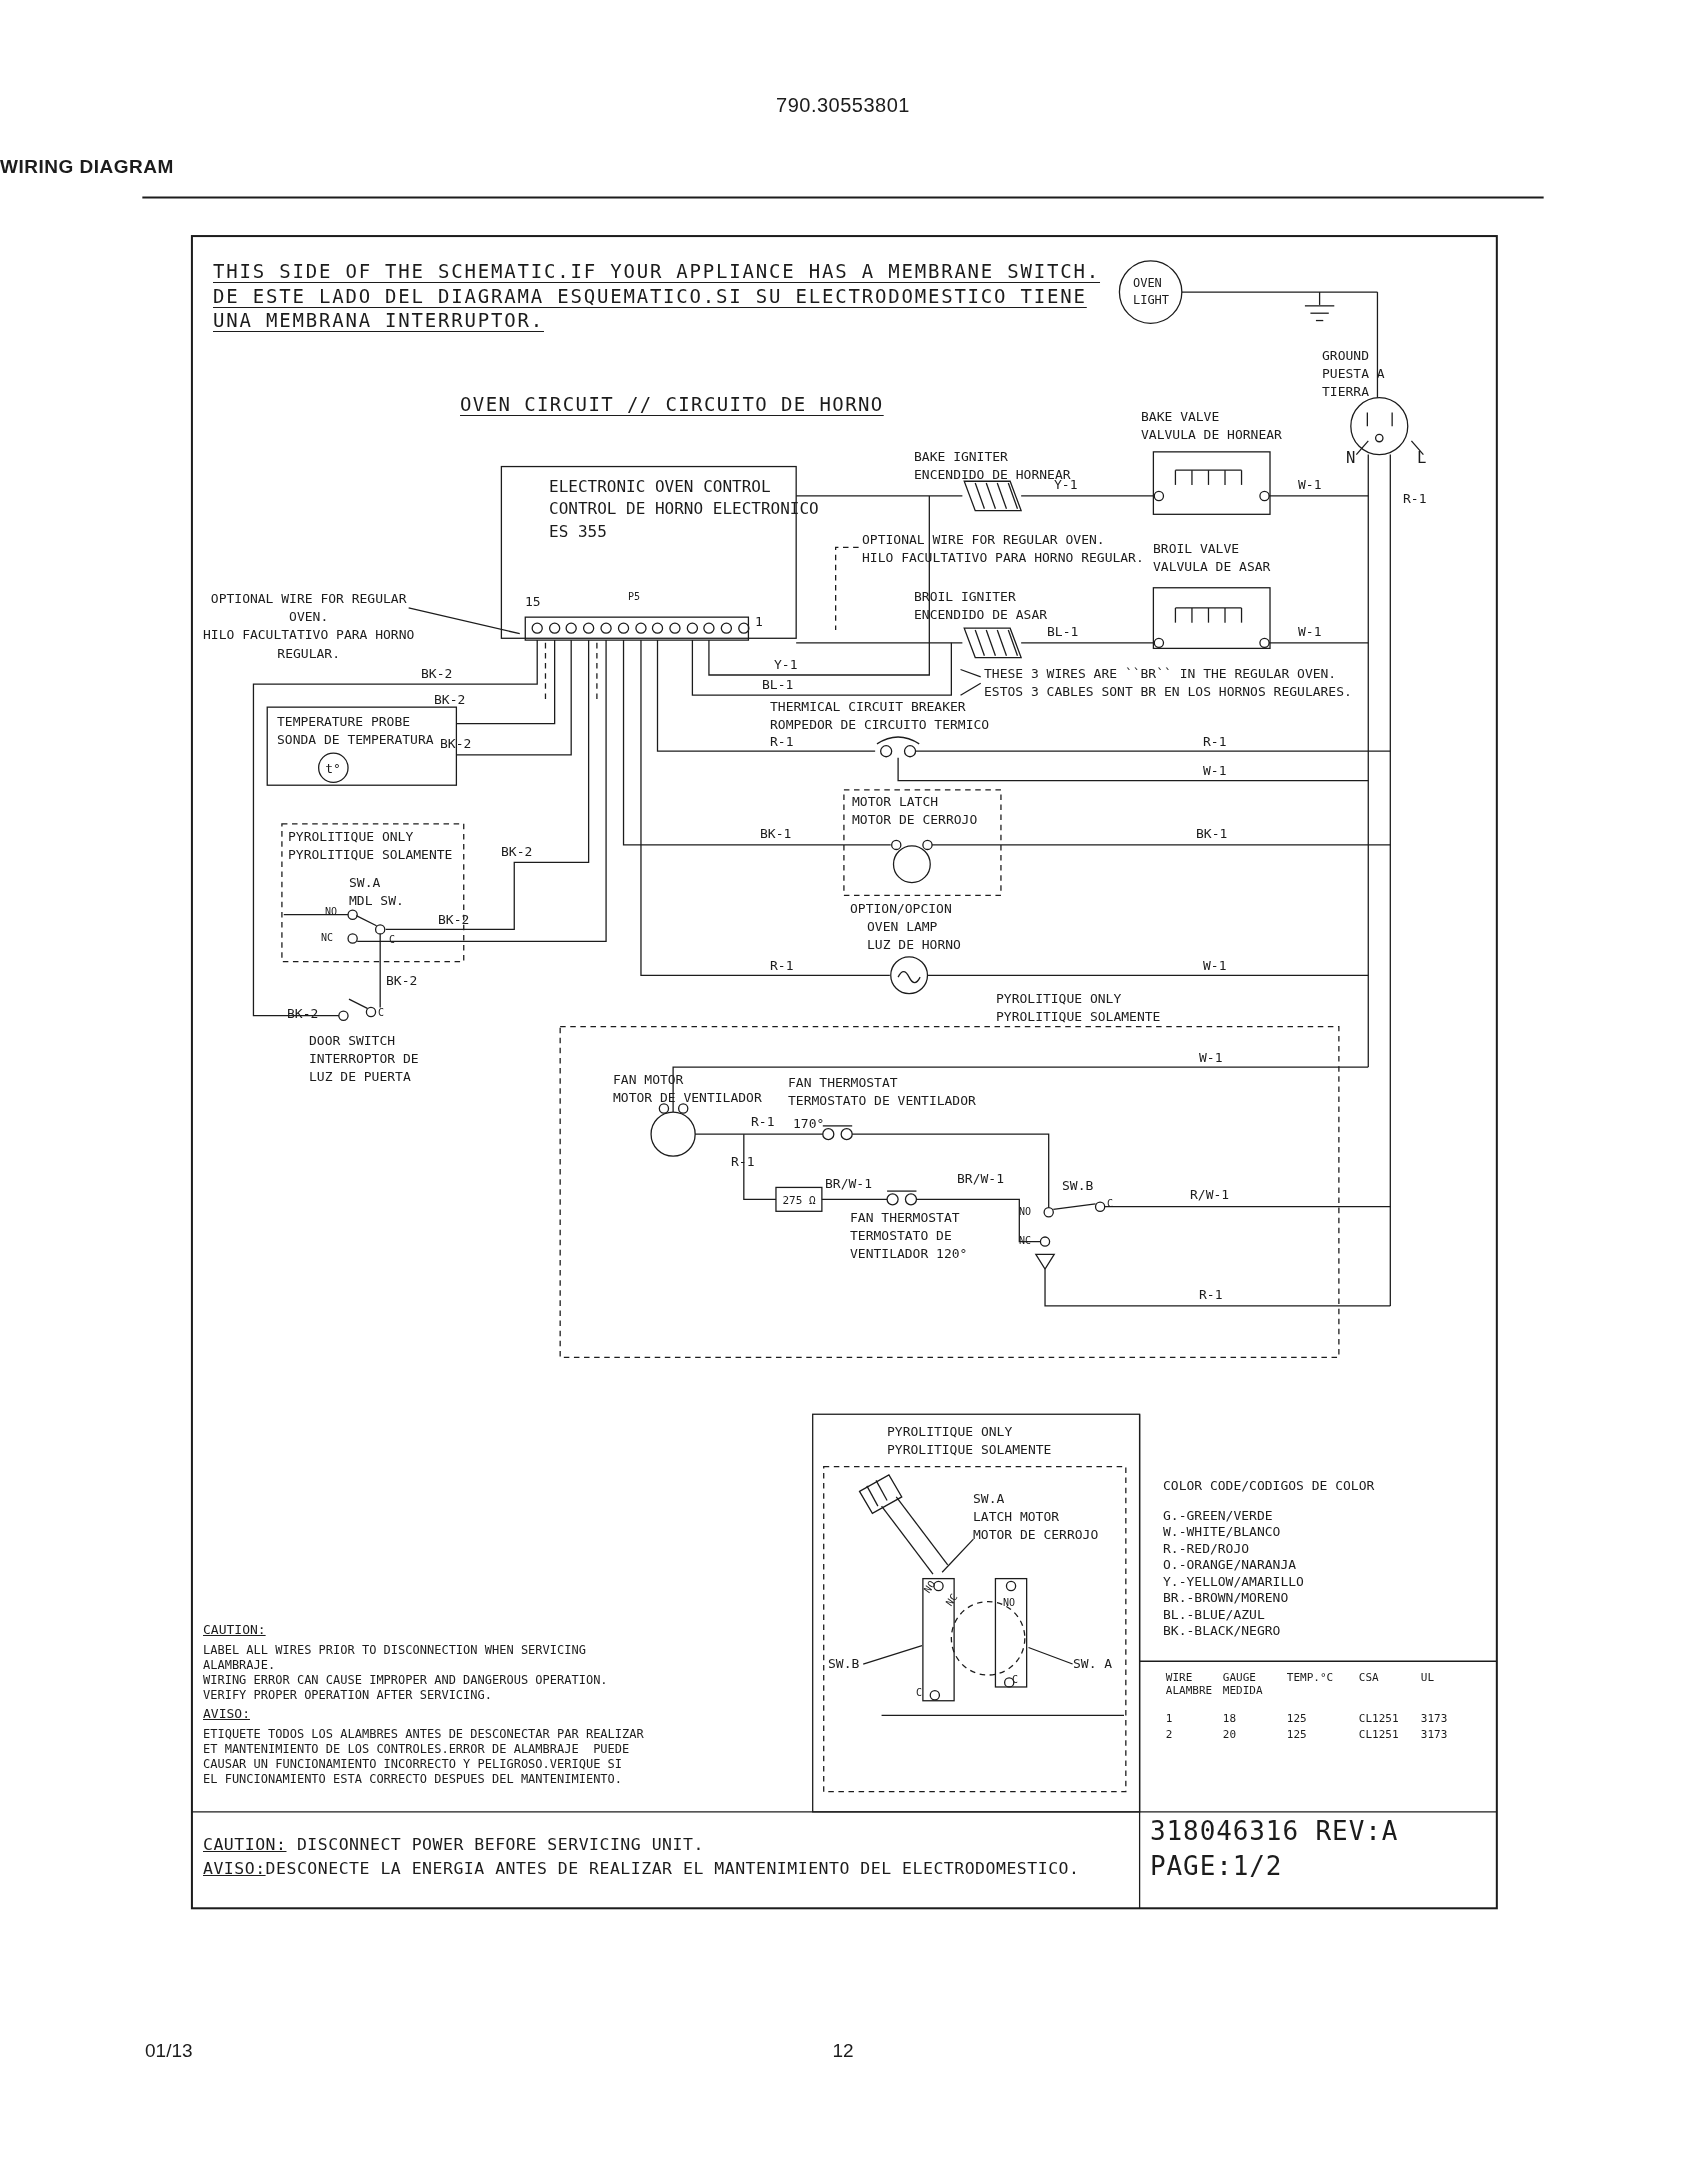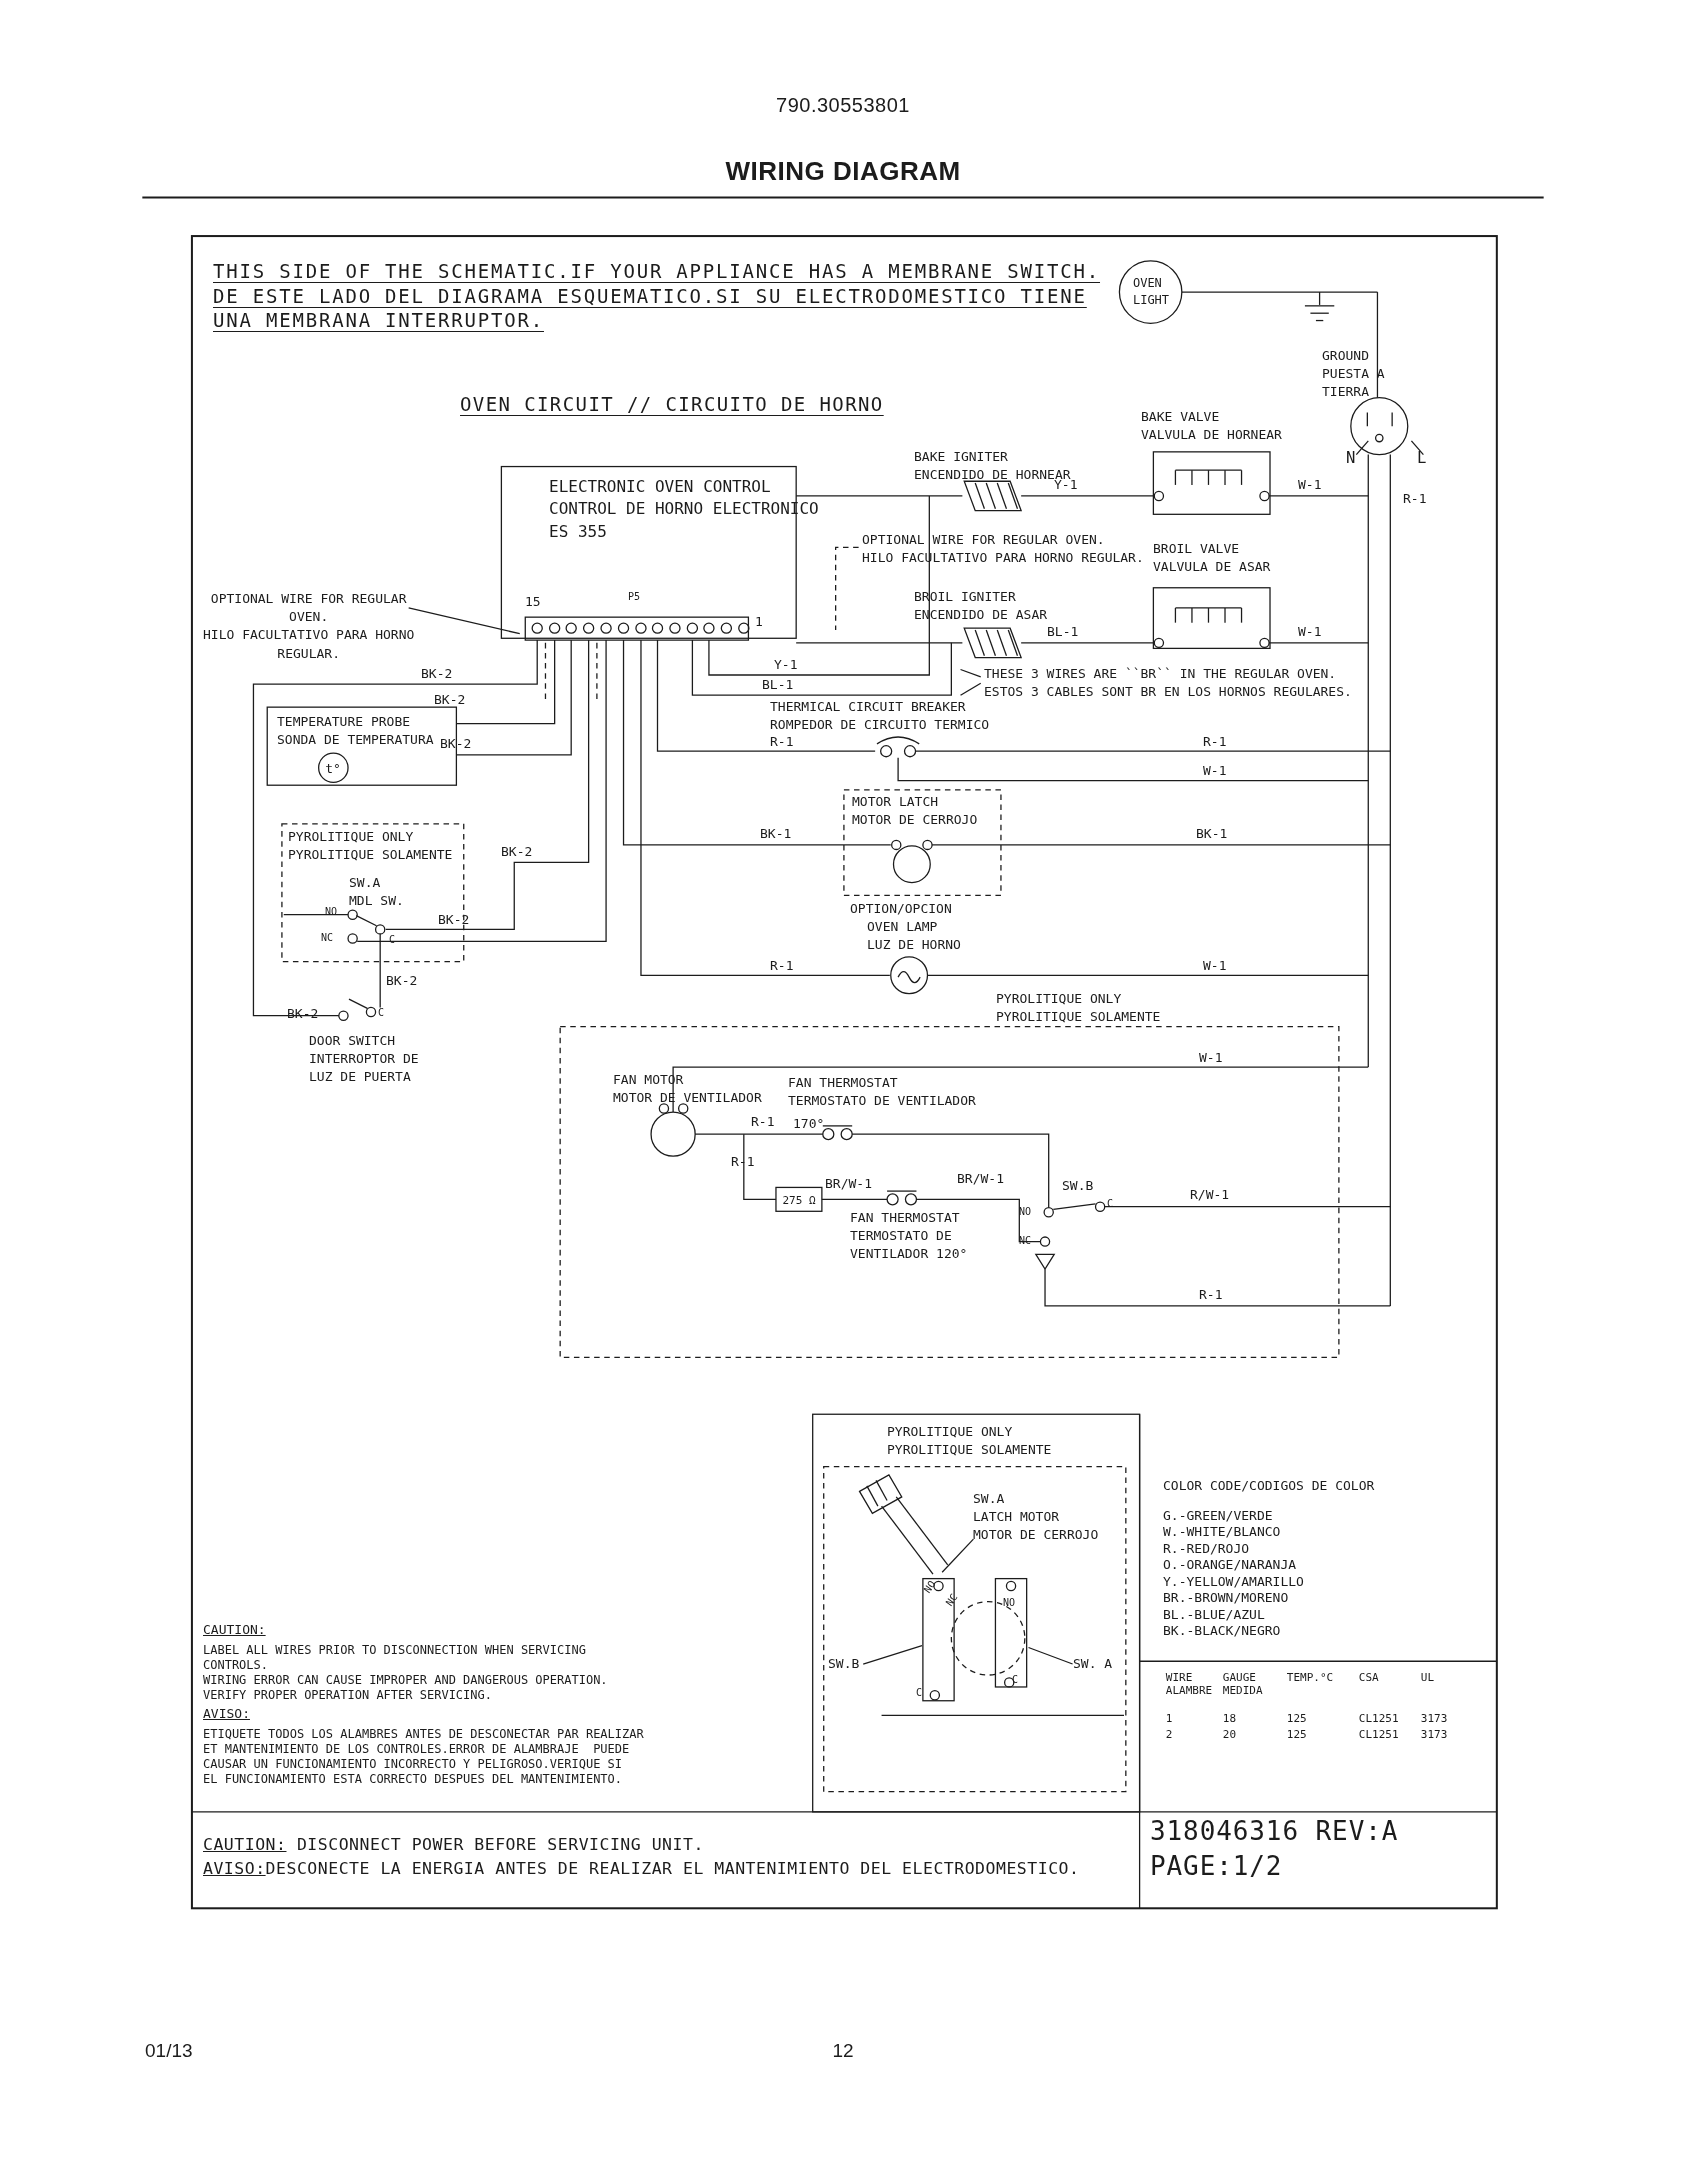"WIRING DIAGRAM" .doc-title { font-size: 26px -> 19px; text-align: center -> left }
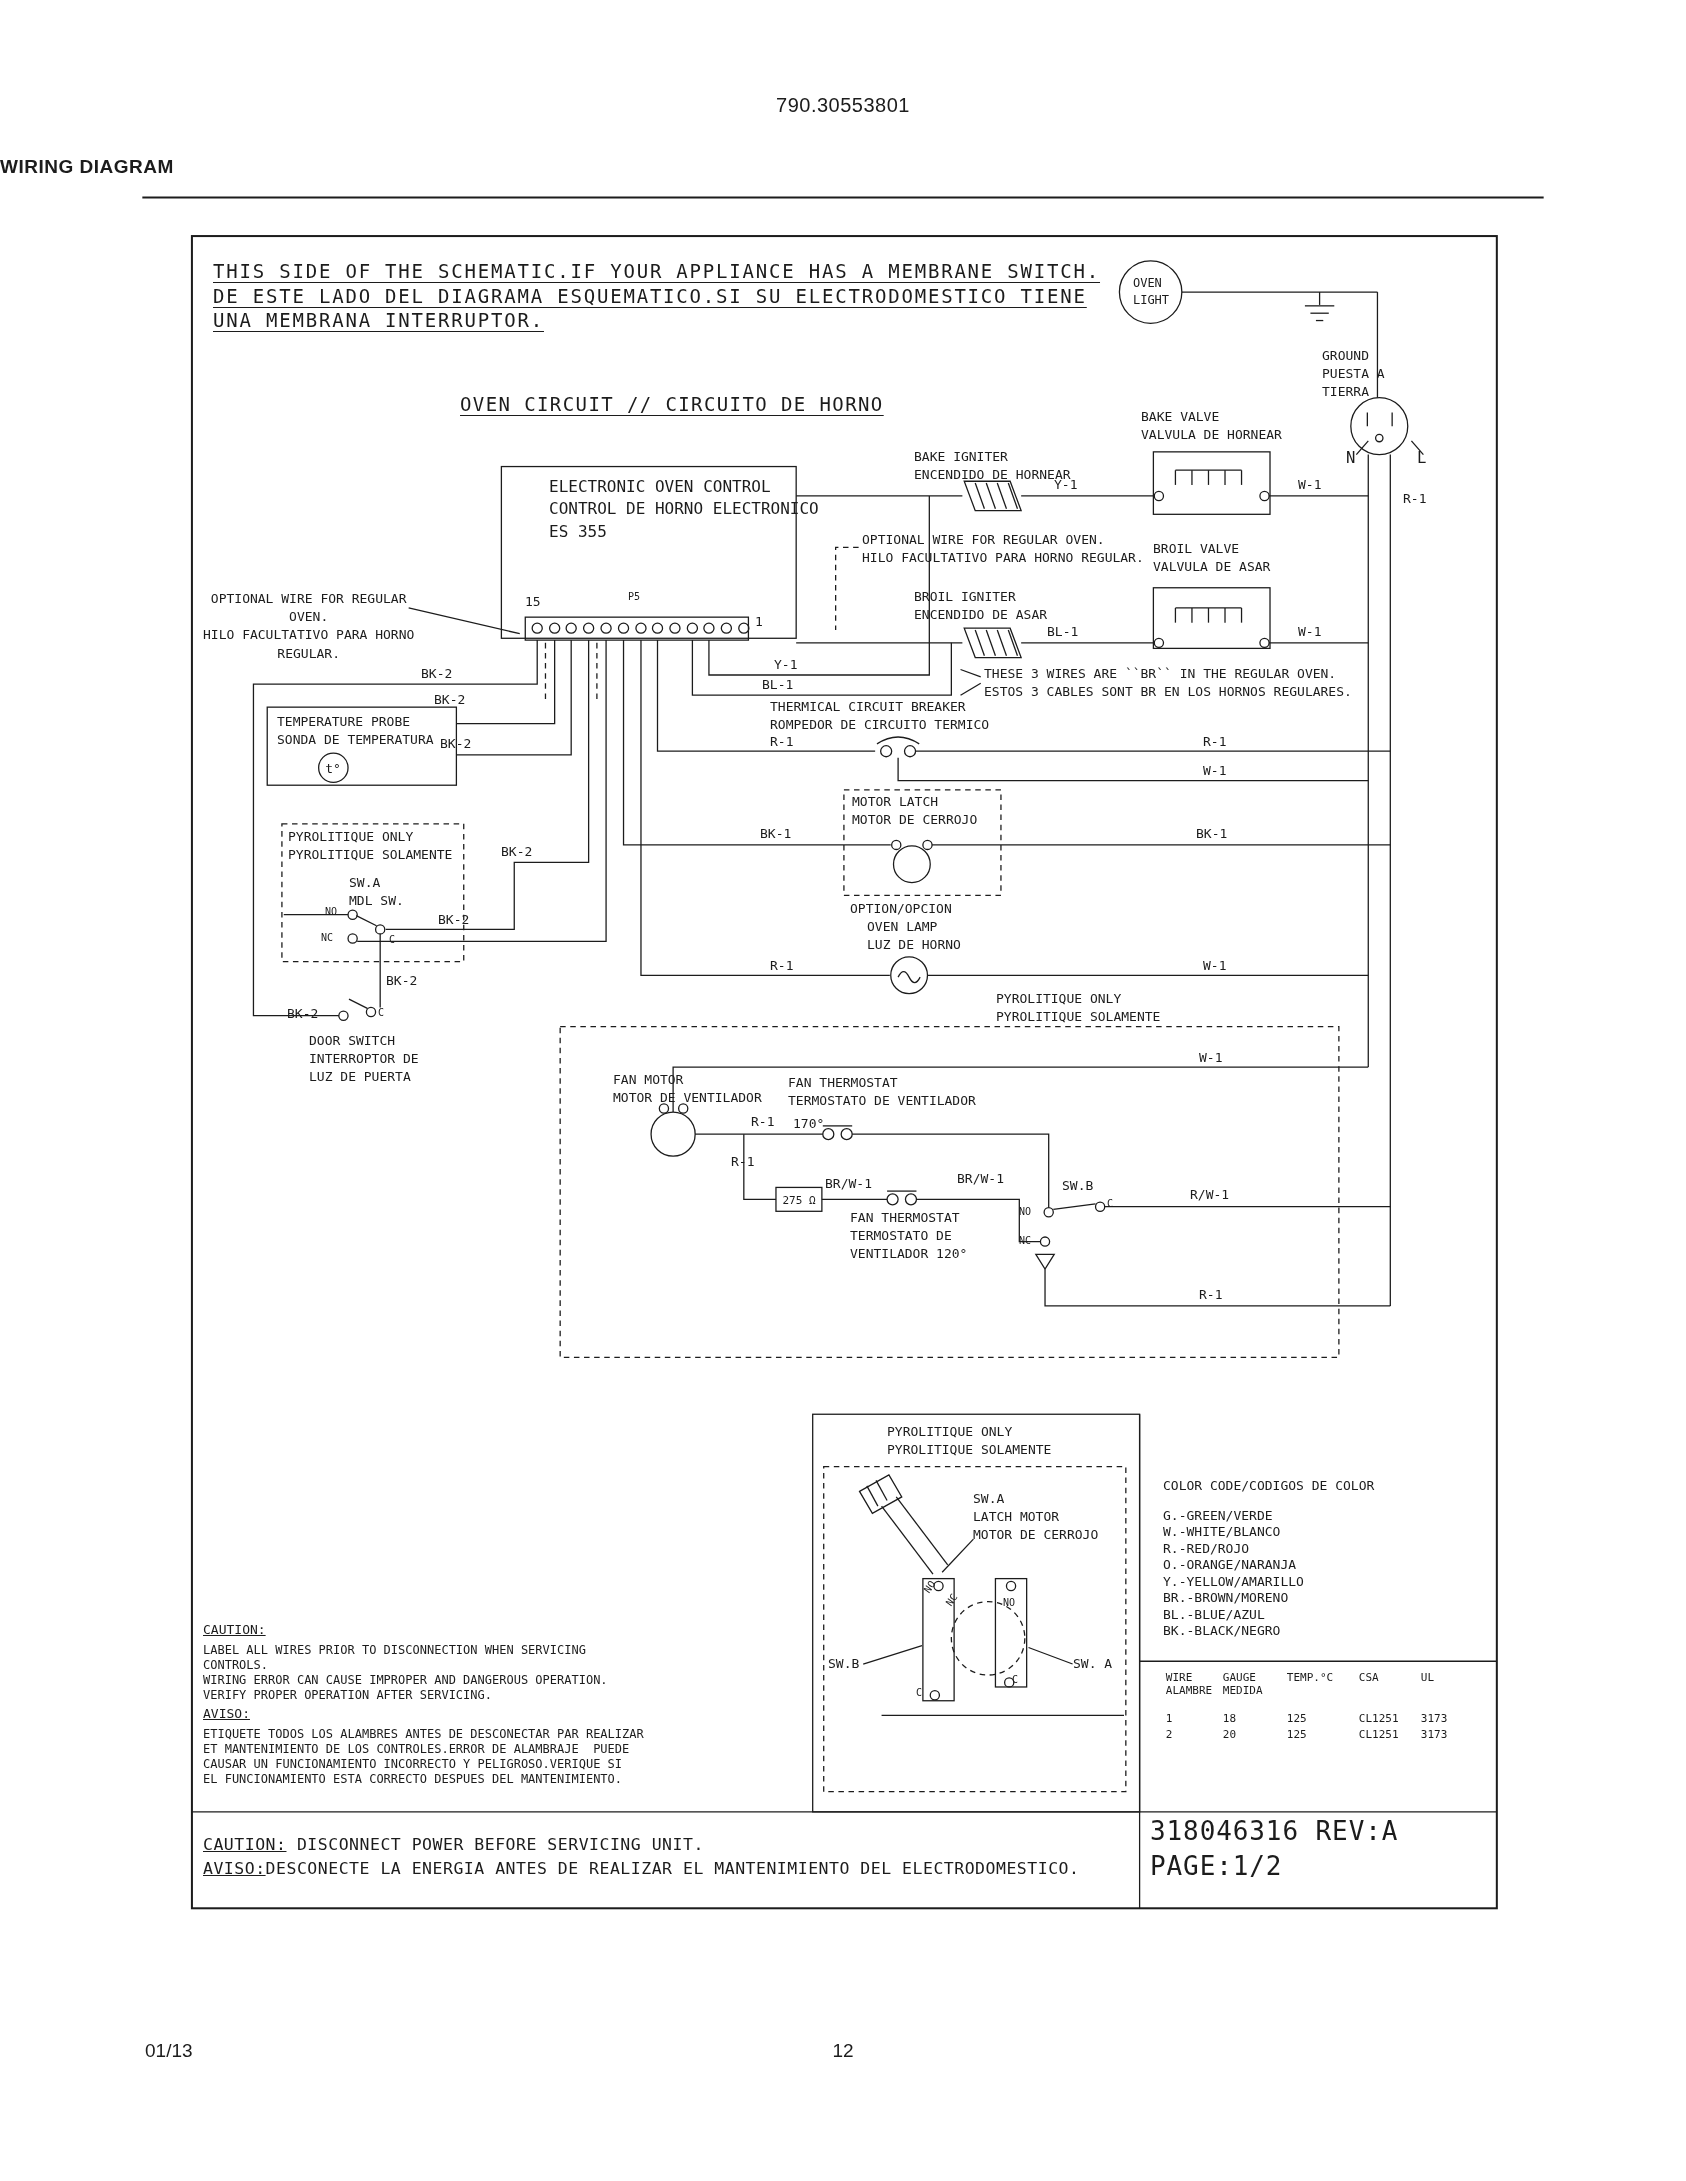"CONTROLS." div.tb-line { text: CONTROLS -> ALAMBRAJE }
